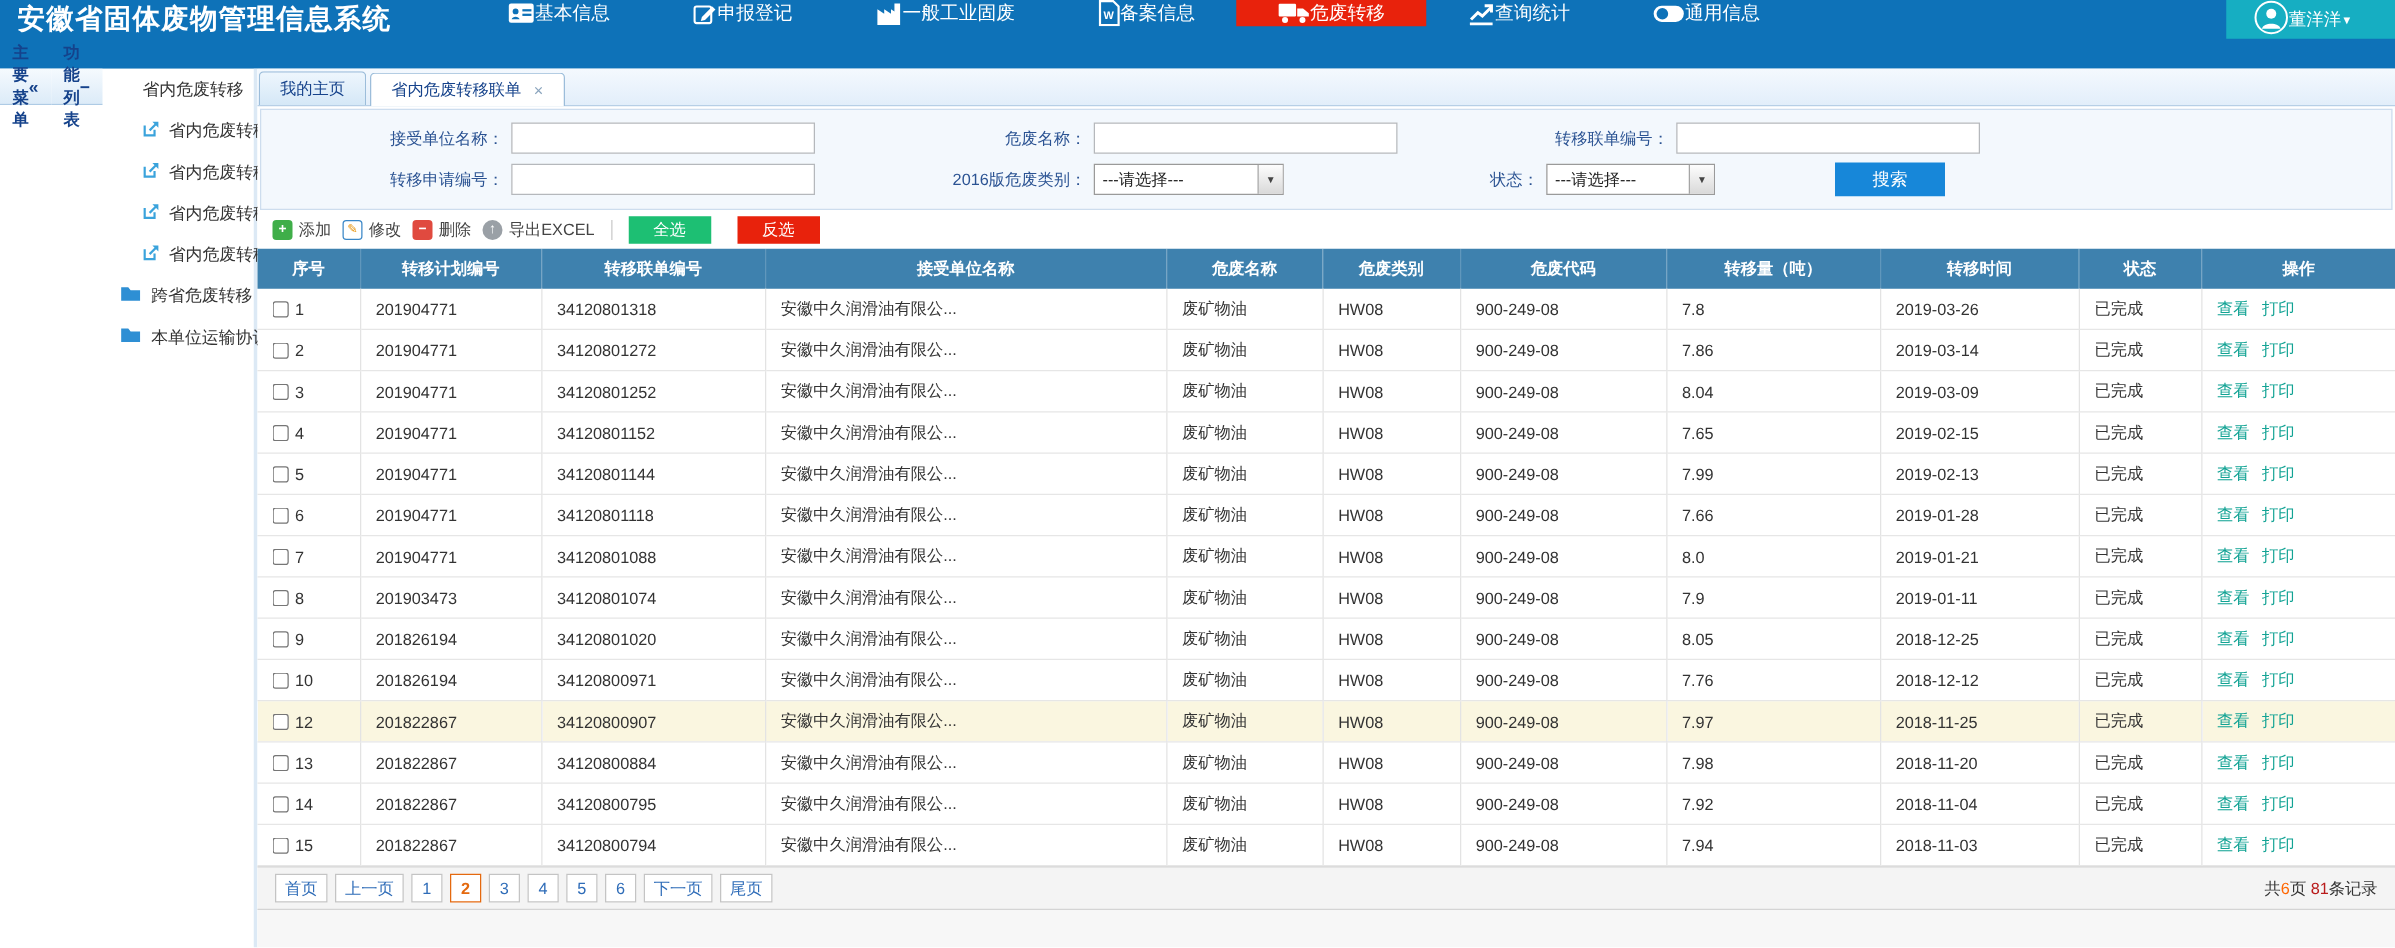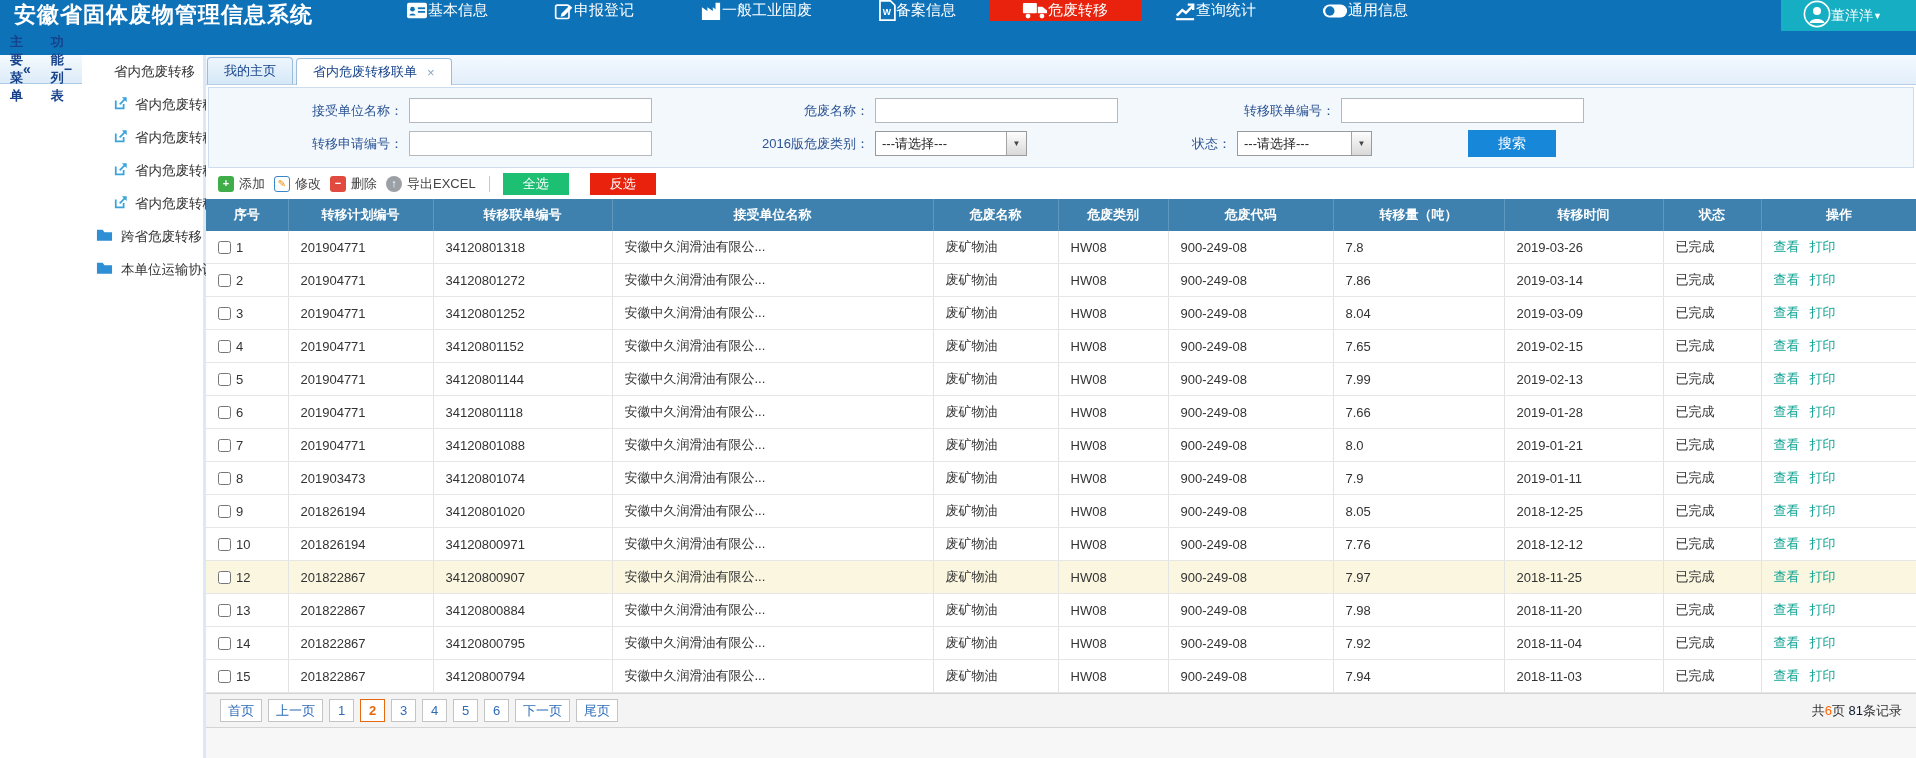"81" .num-records { color: #0f172a -> #b91c1c }
